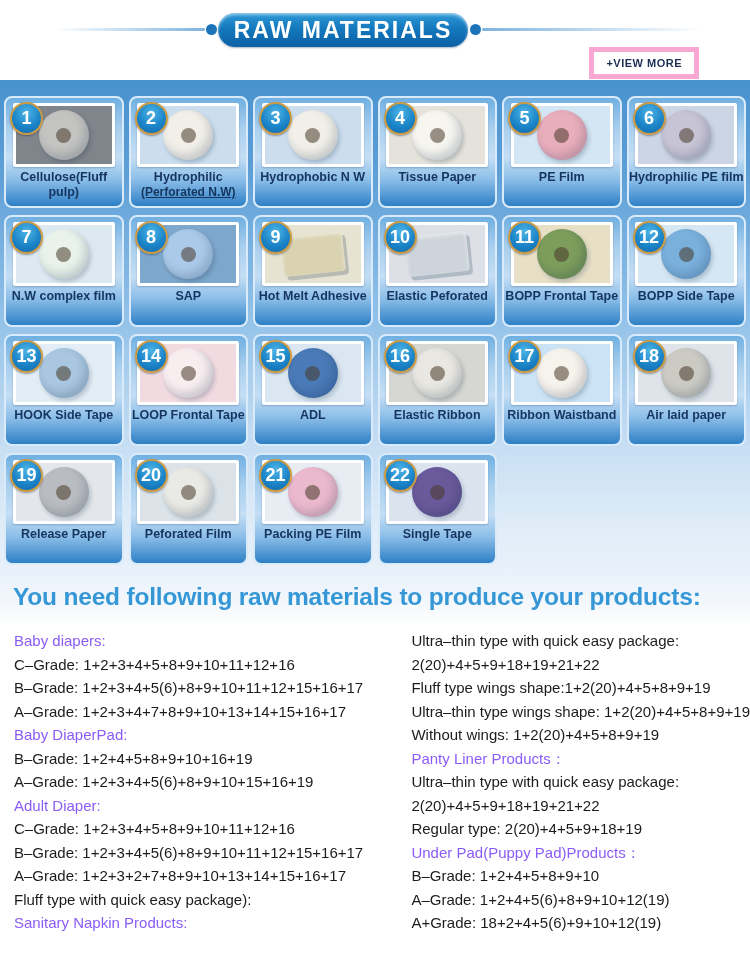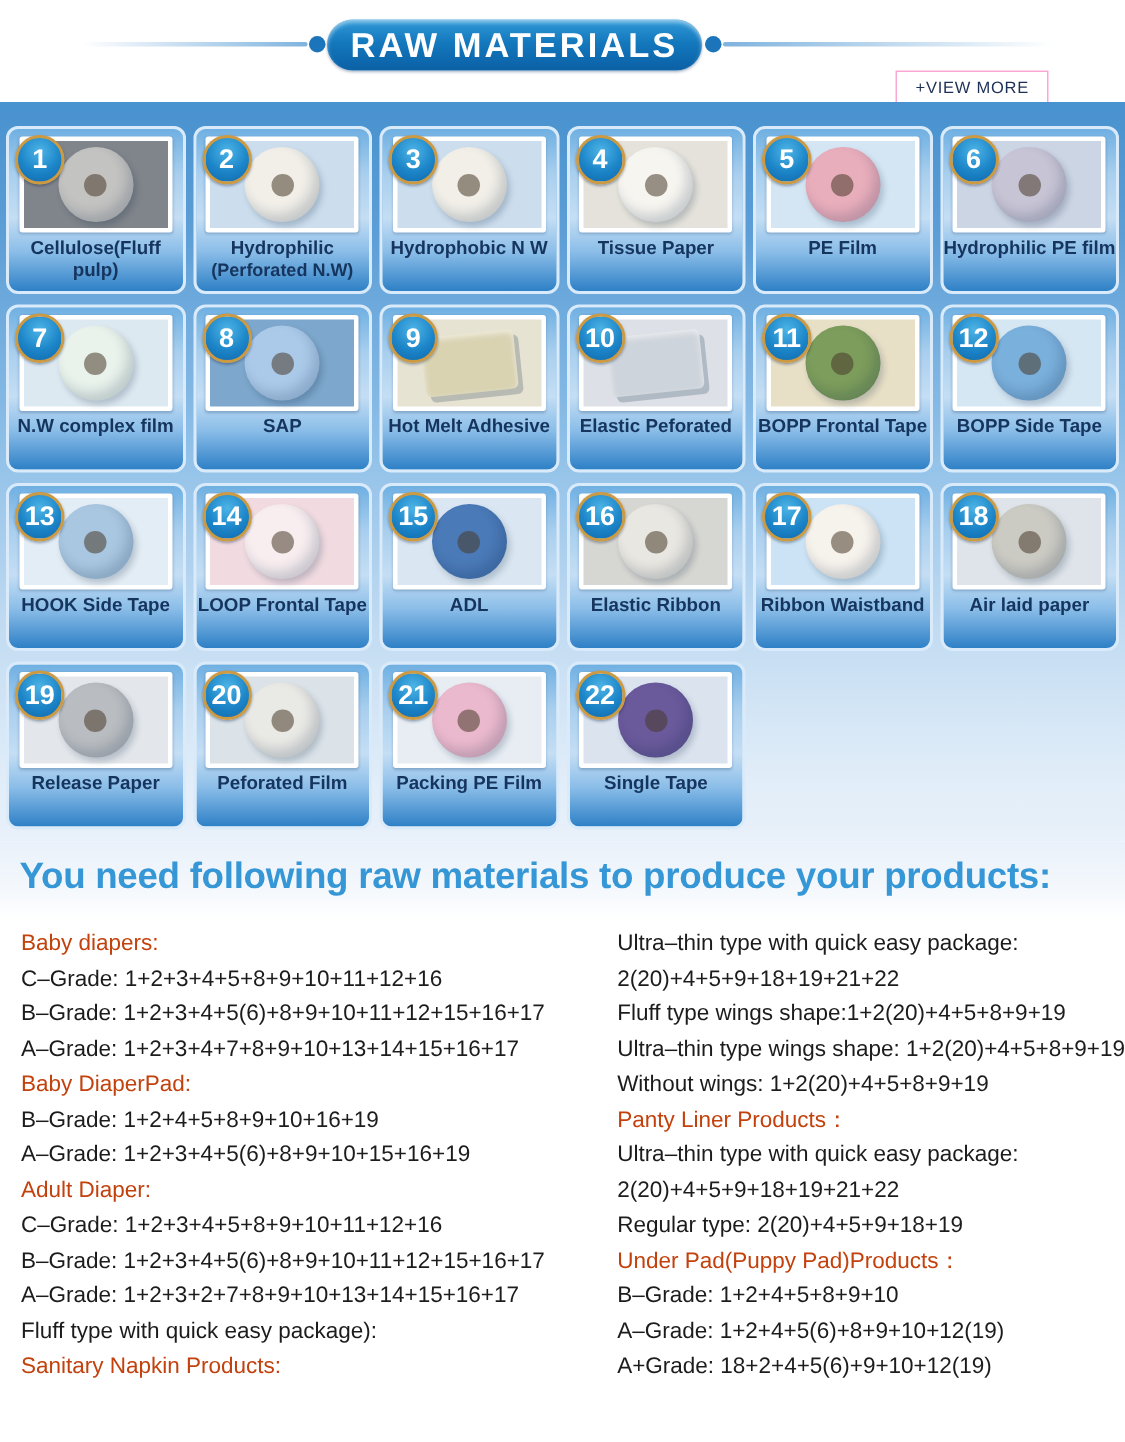"RAW MATERIALS" .banner { height: 68px -> 80px }
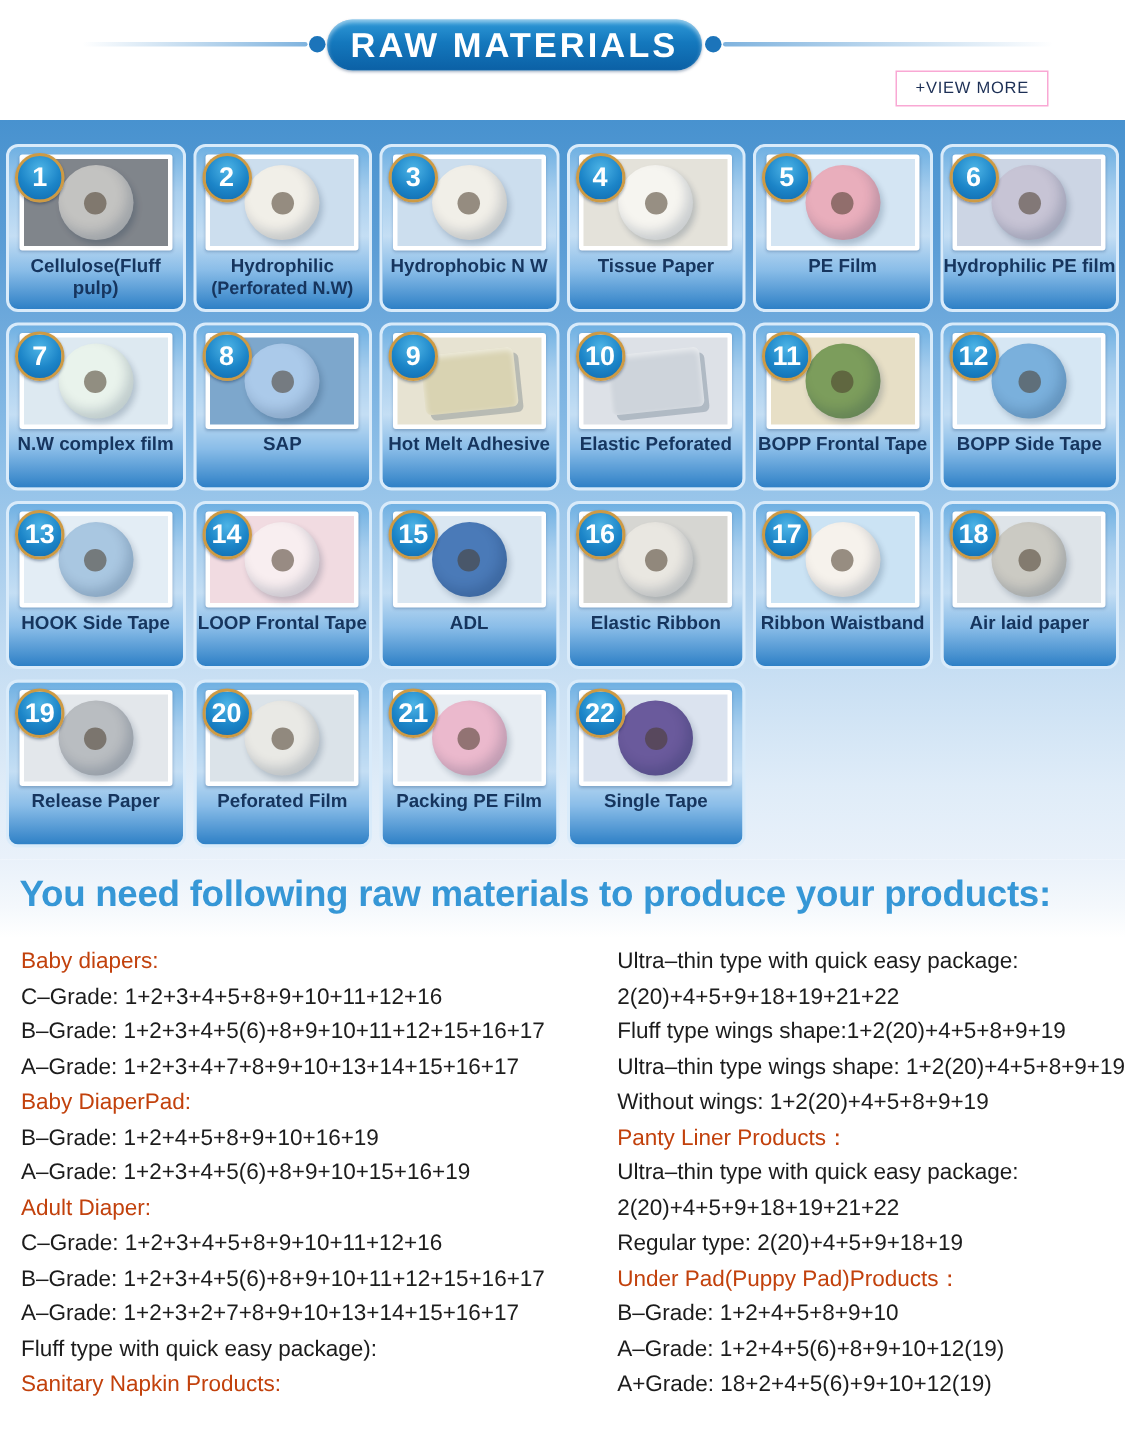"+VIEW MORE" .view-more { border: 1px solid #f9a8d4 -> 5px solid #f9a8d4; font-weight: normal -> bold }
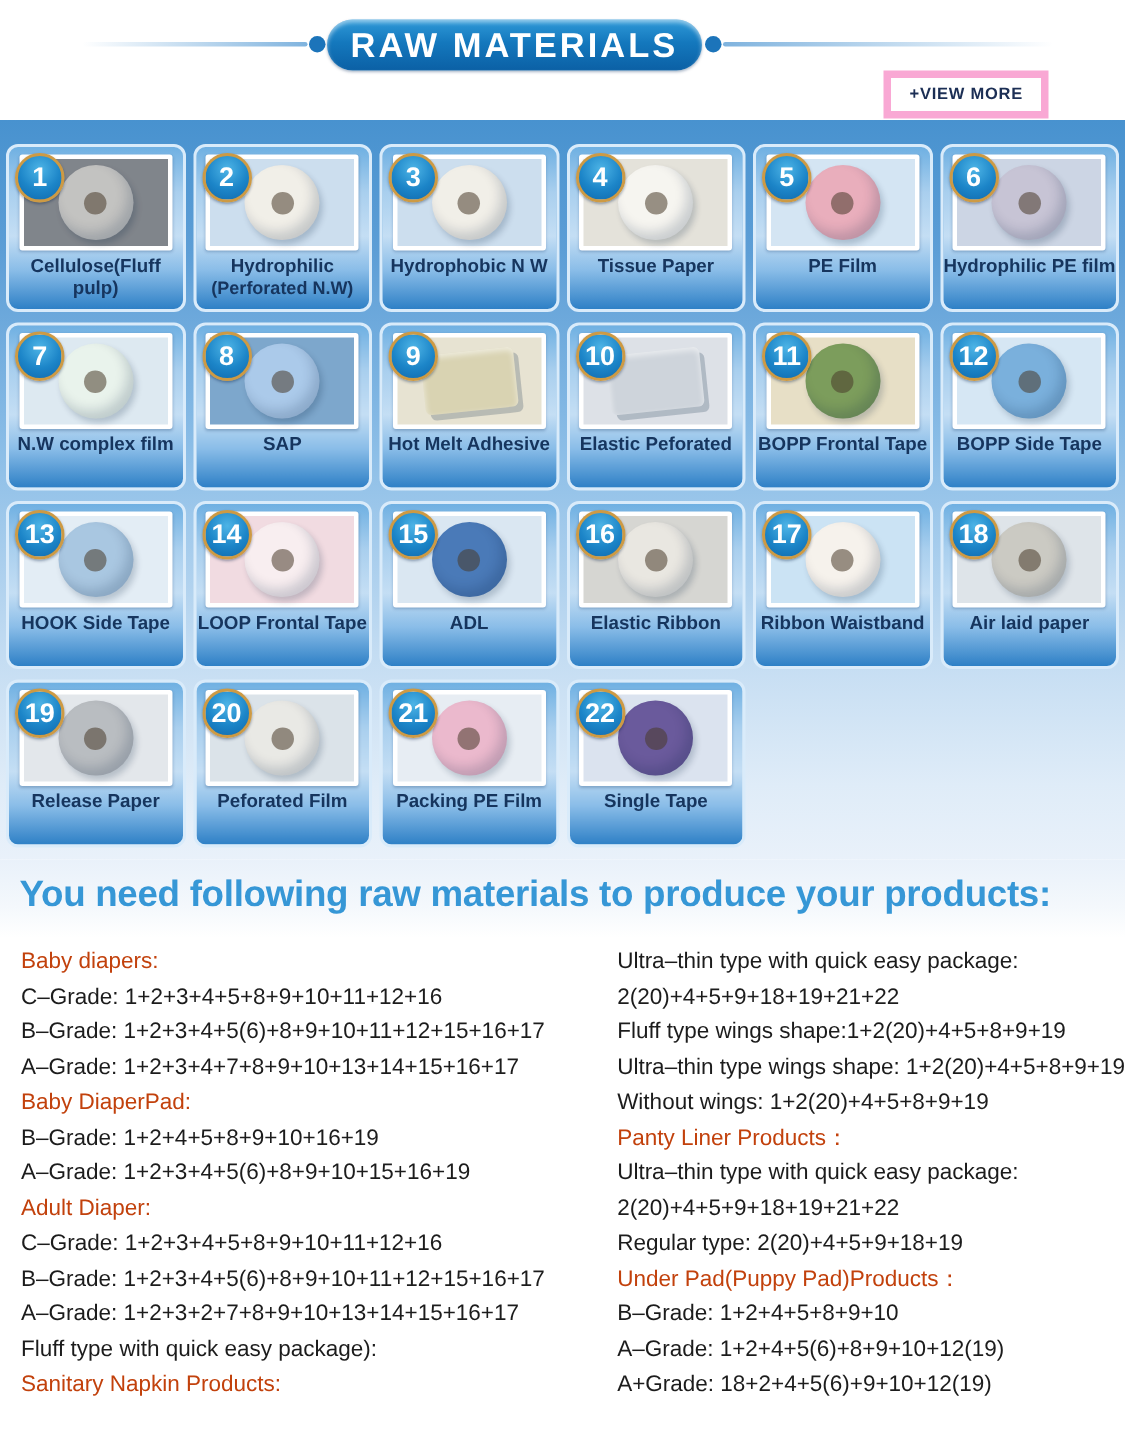"(Perforated N.W)" .label.sub { text-decoration: none -> underline }
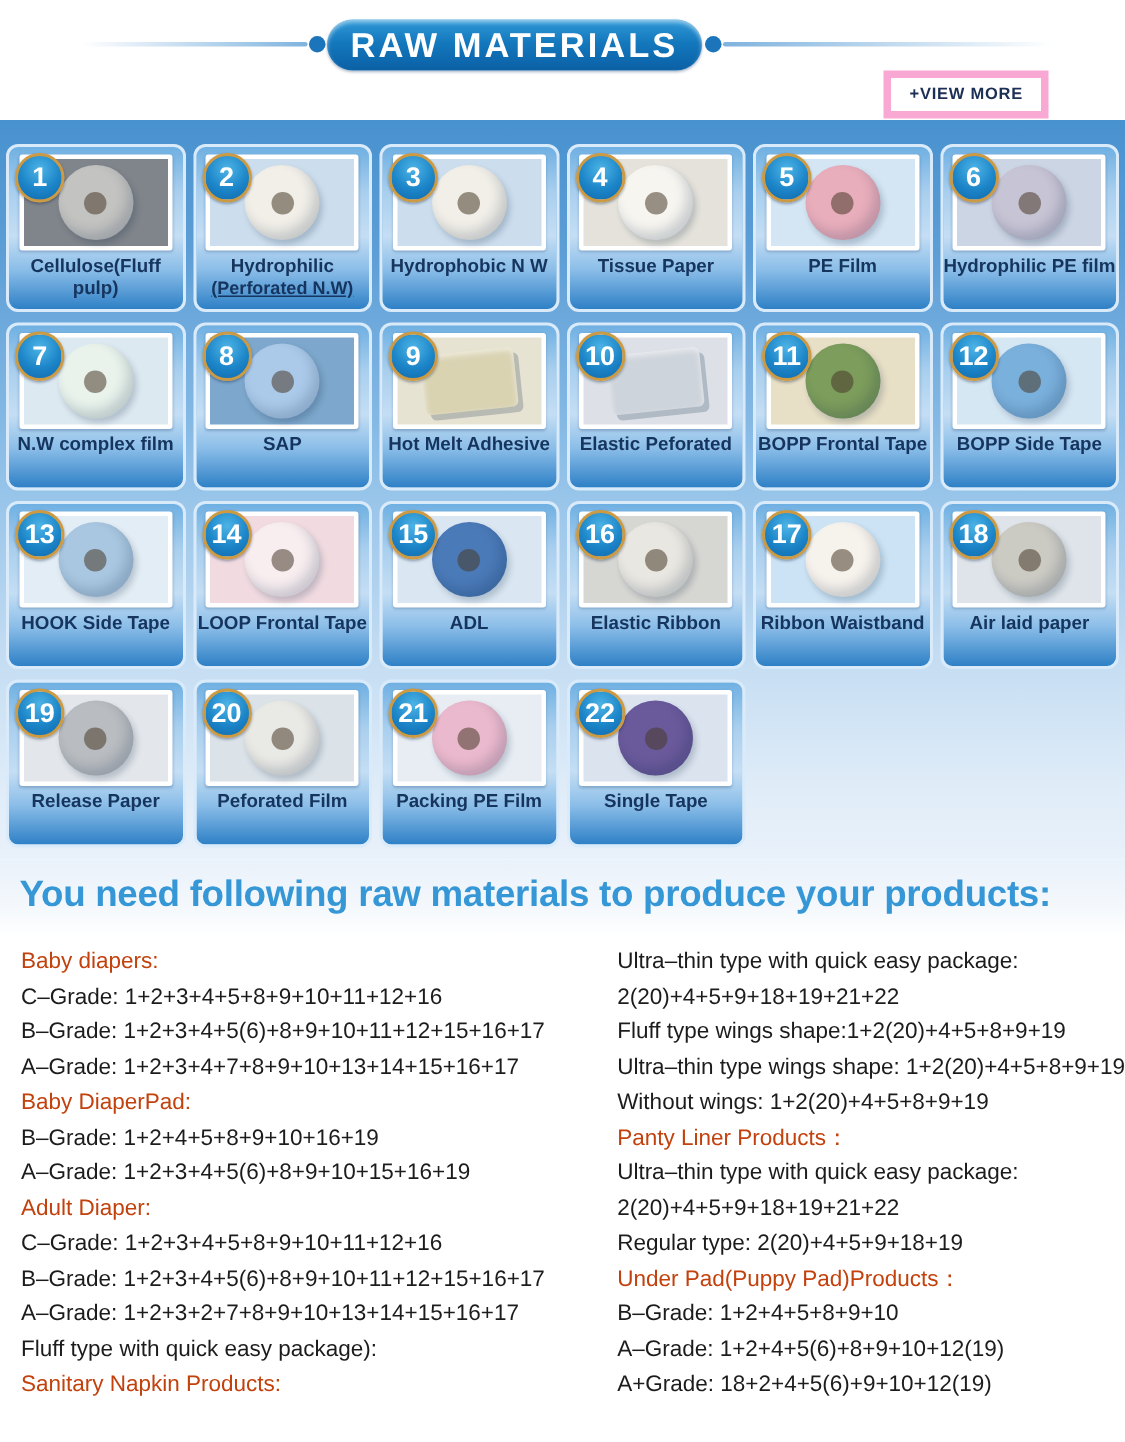"Baby diapers:" .tline.h { color: #c2410c -> #8b5cf6 }
